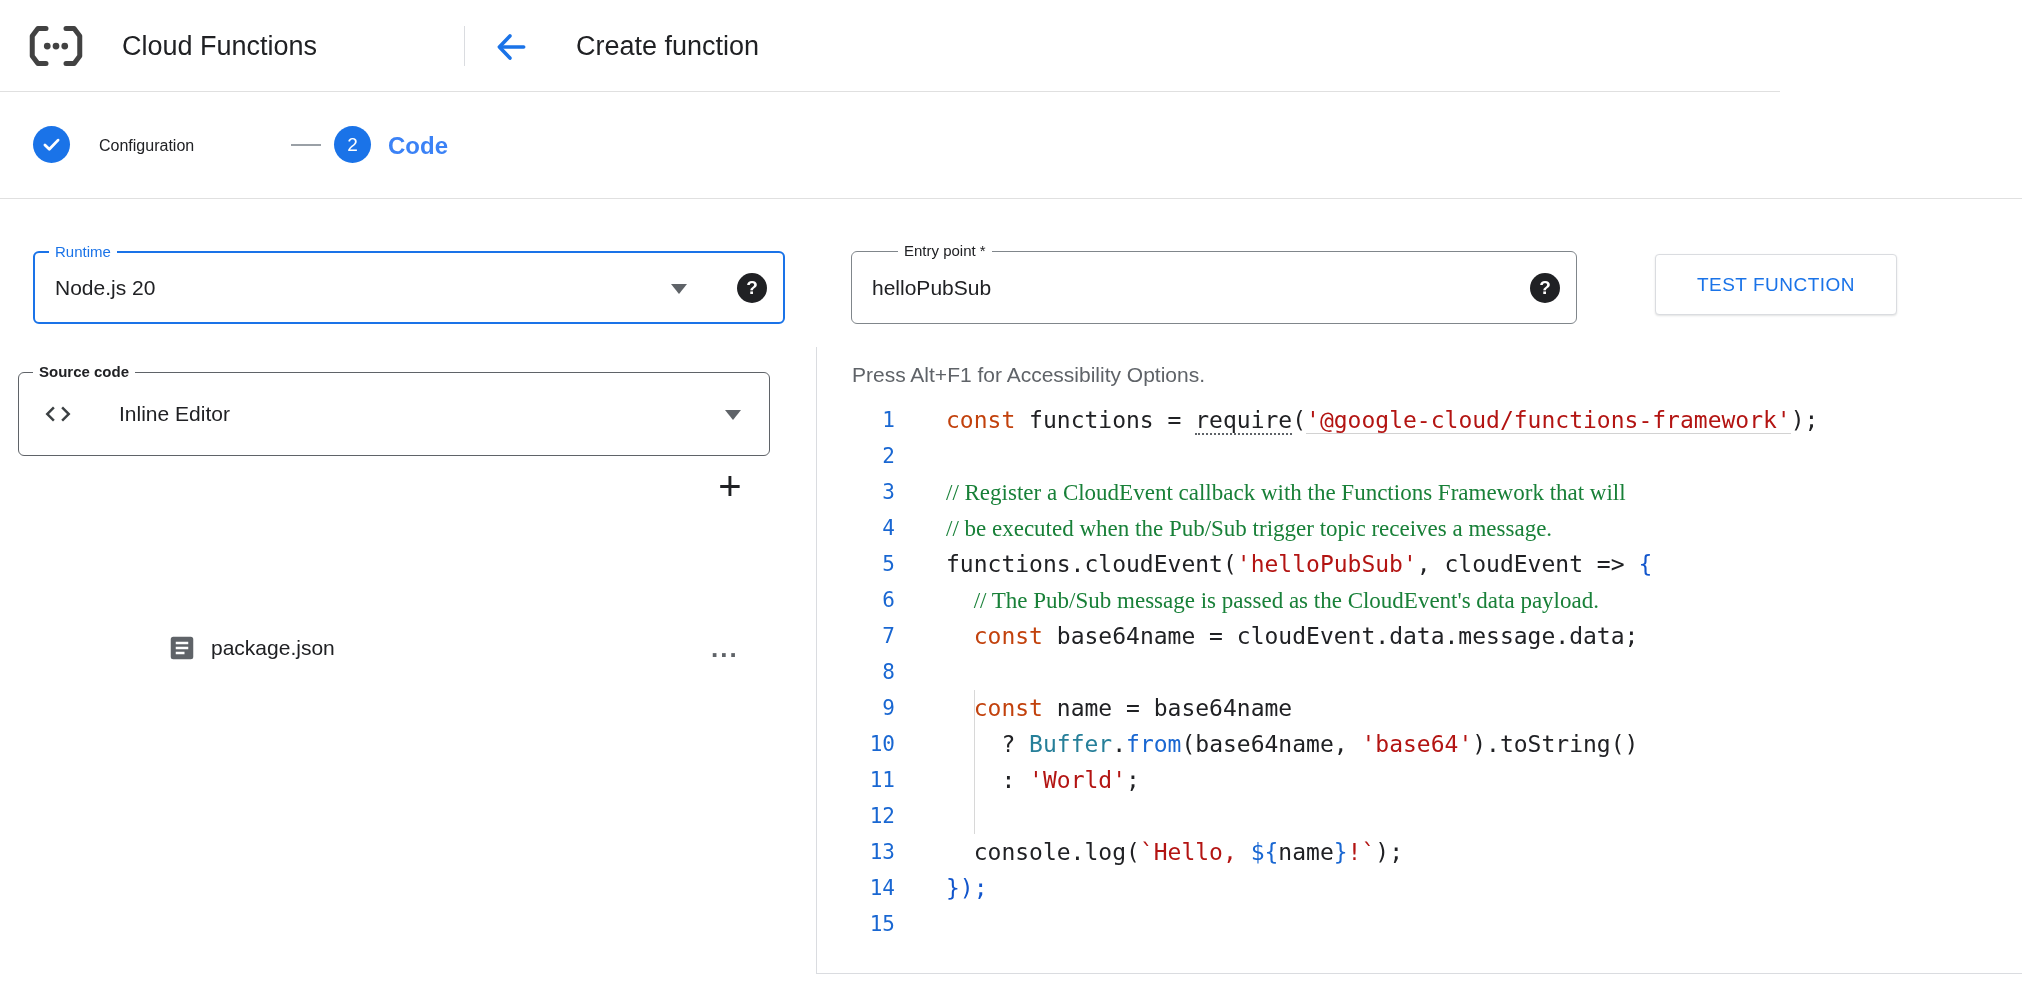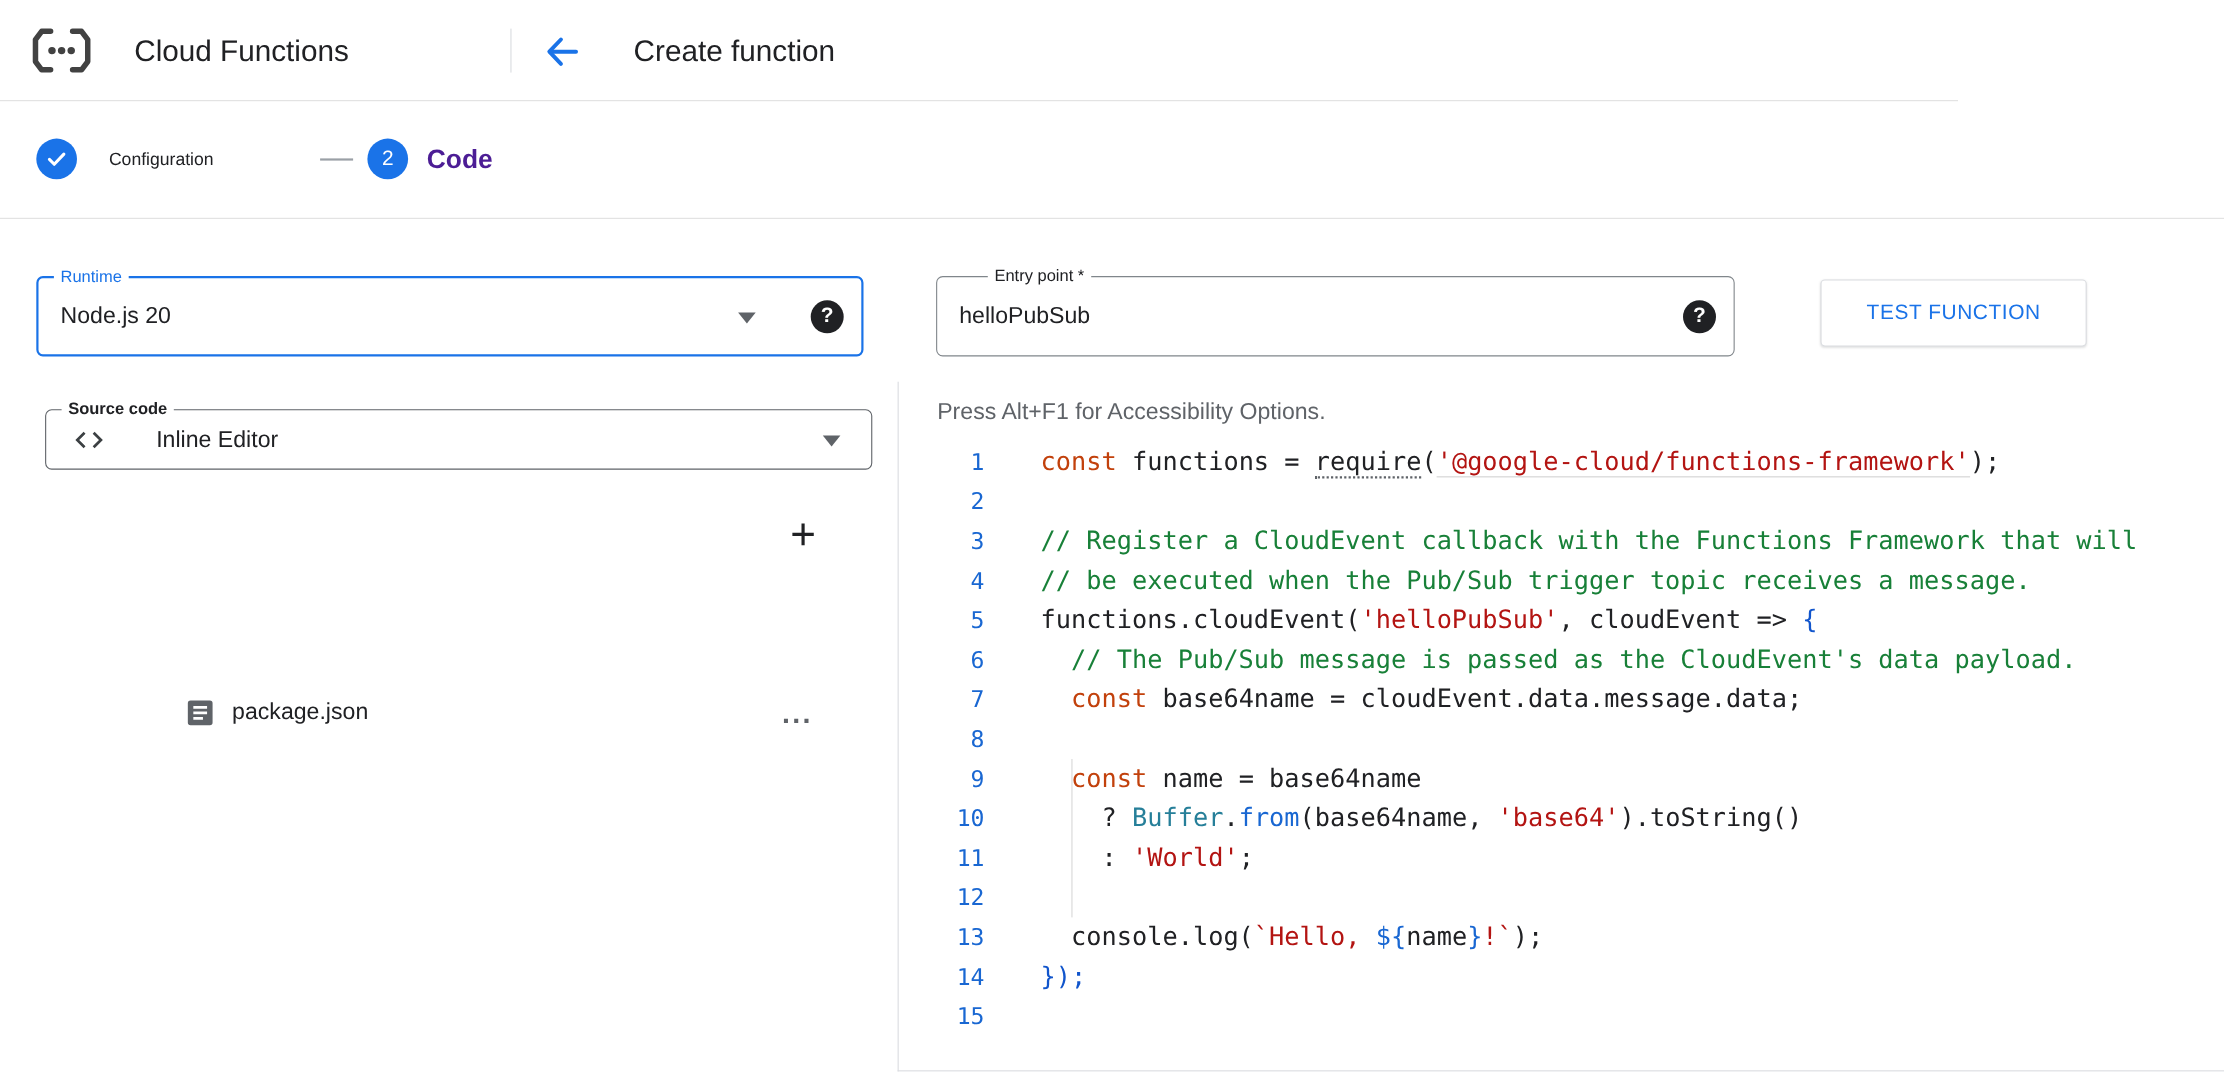"Code" .step2-label { color: #4c1d95 -> #3b82f6 }
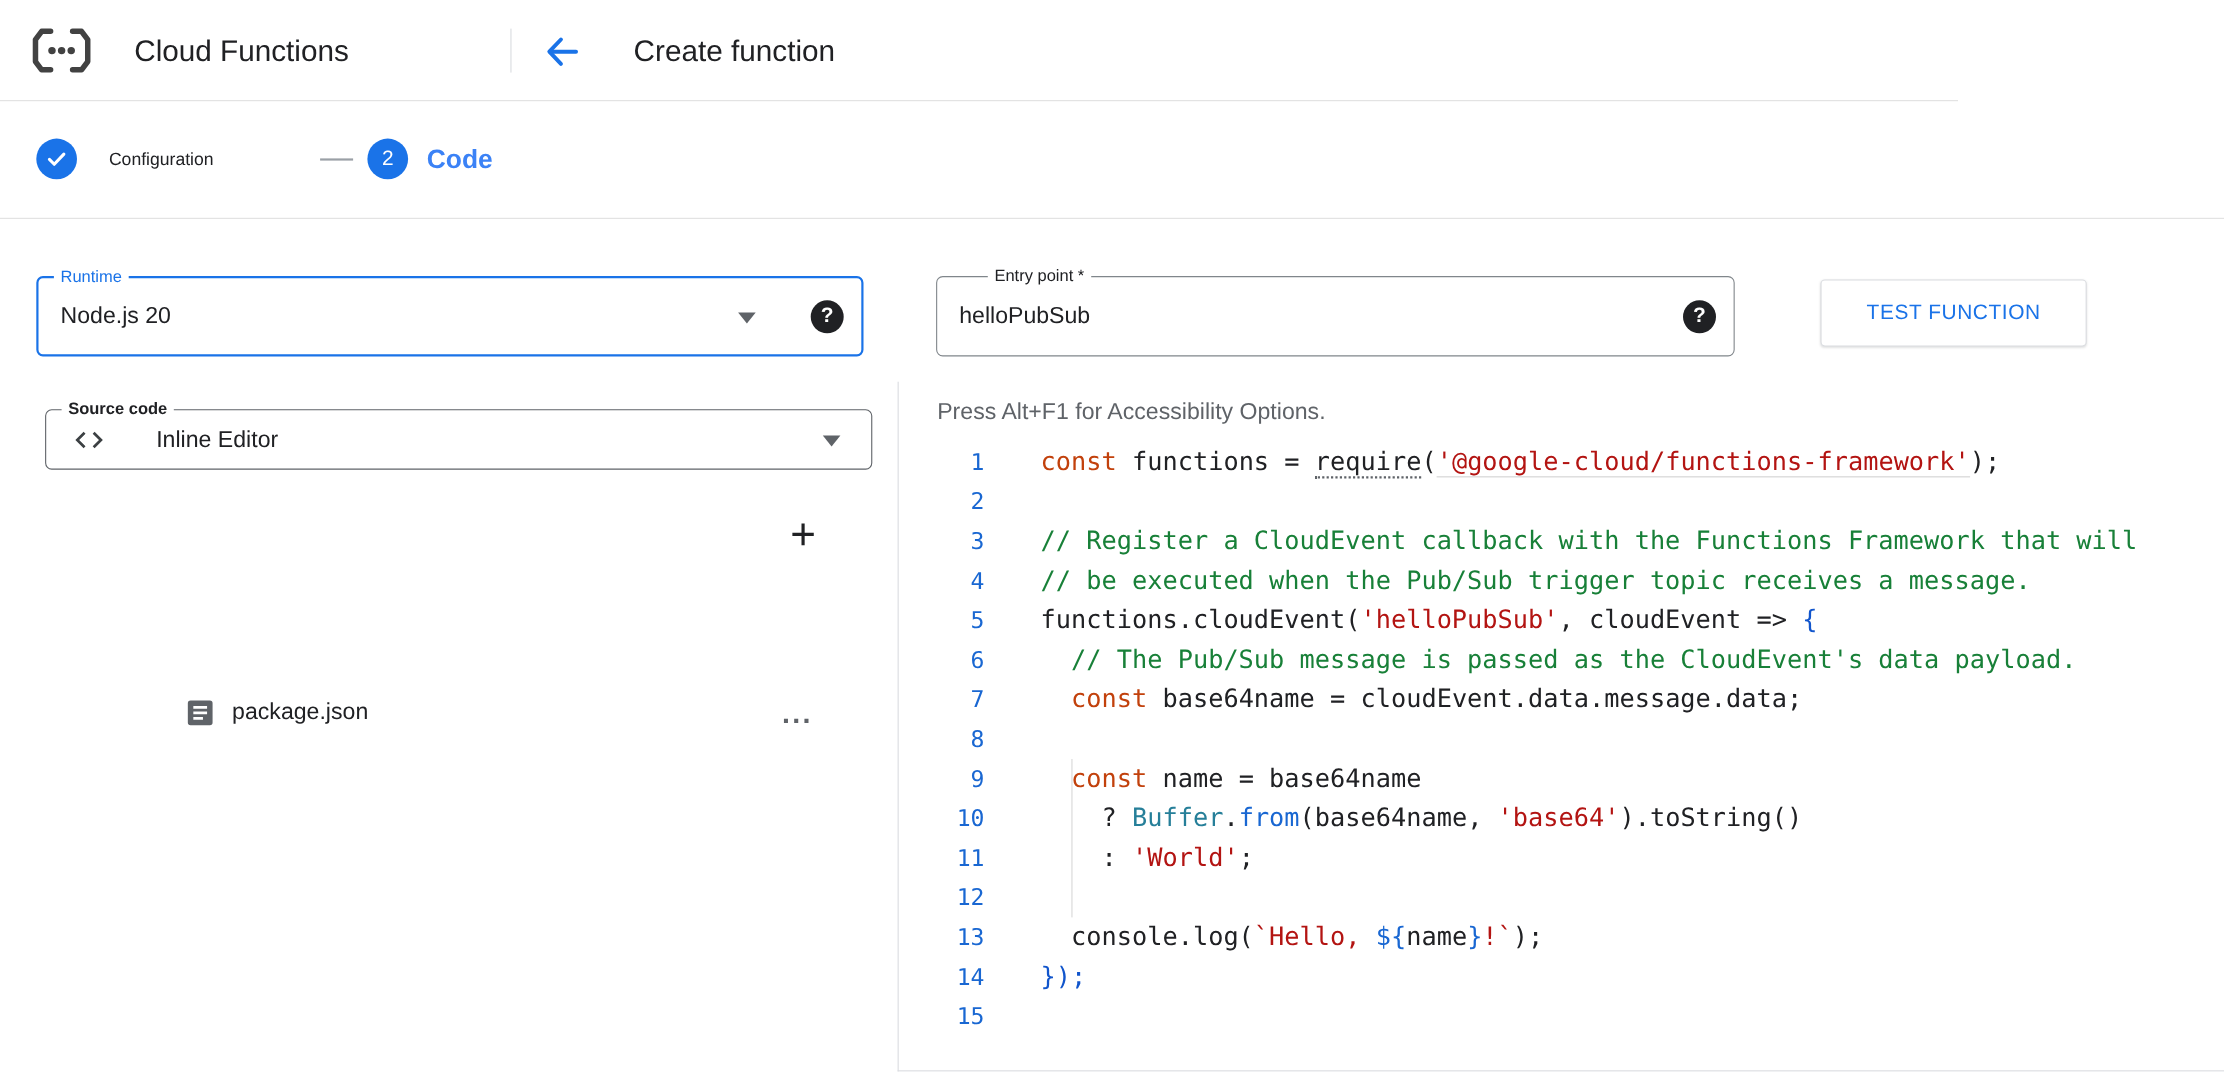"Source code" .source-field { height: 55px -> 84px; left: 41px -> 18px }
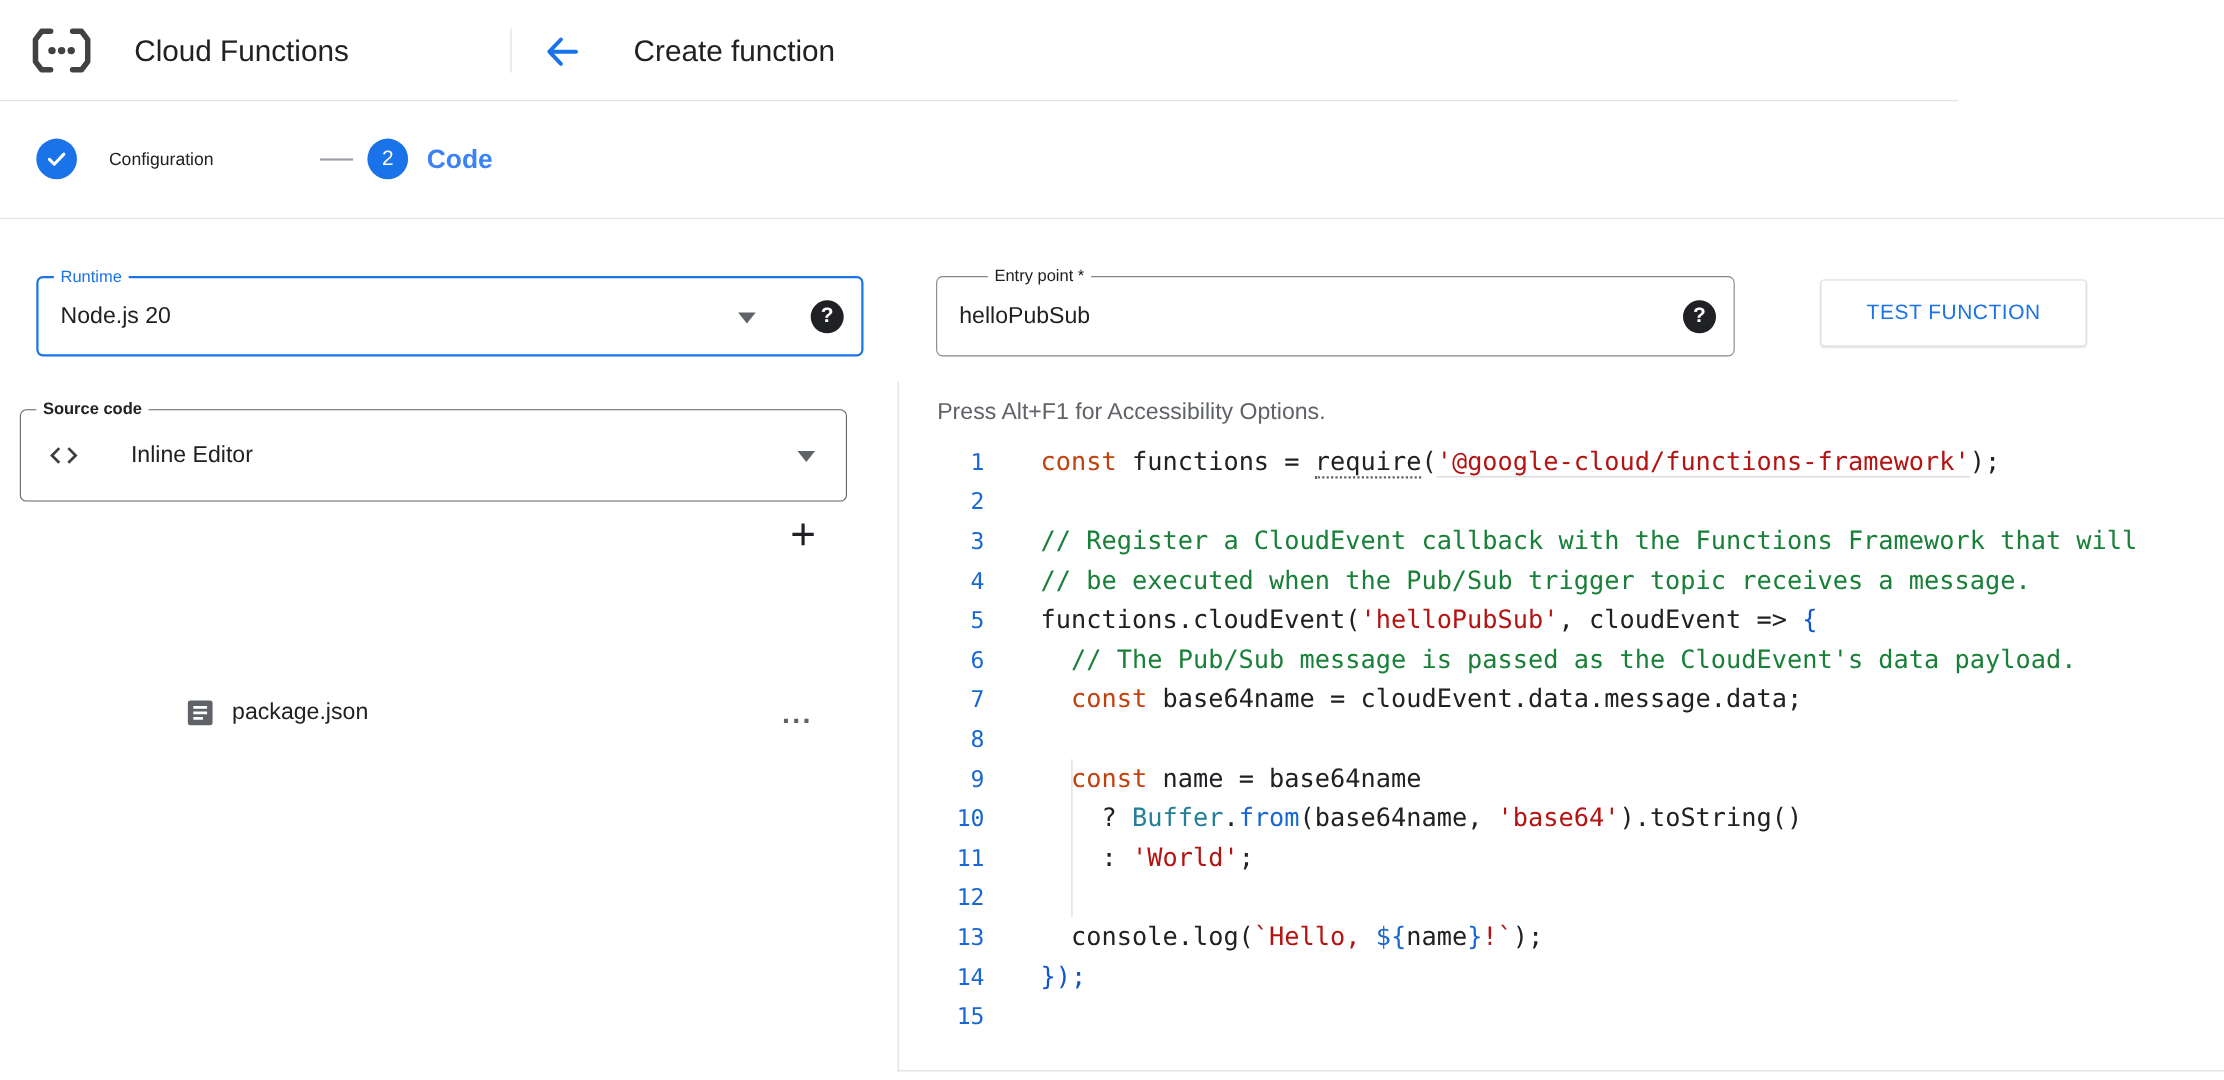"// Register a CloudEvent callback" .cm { font-family: none -> Liberation Serif, serif }
